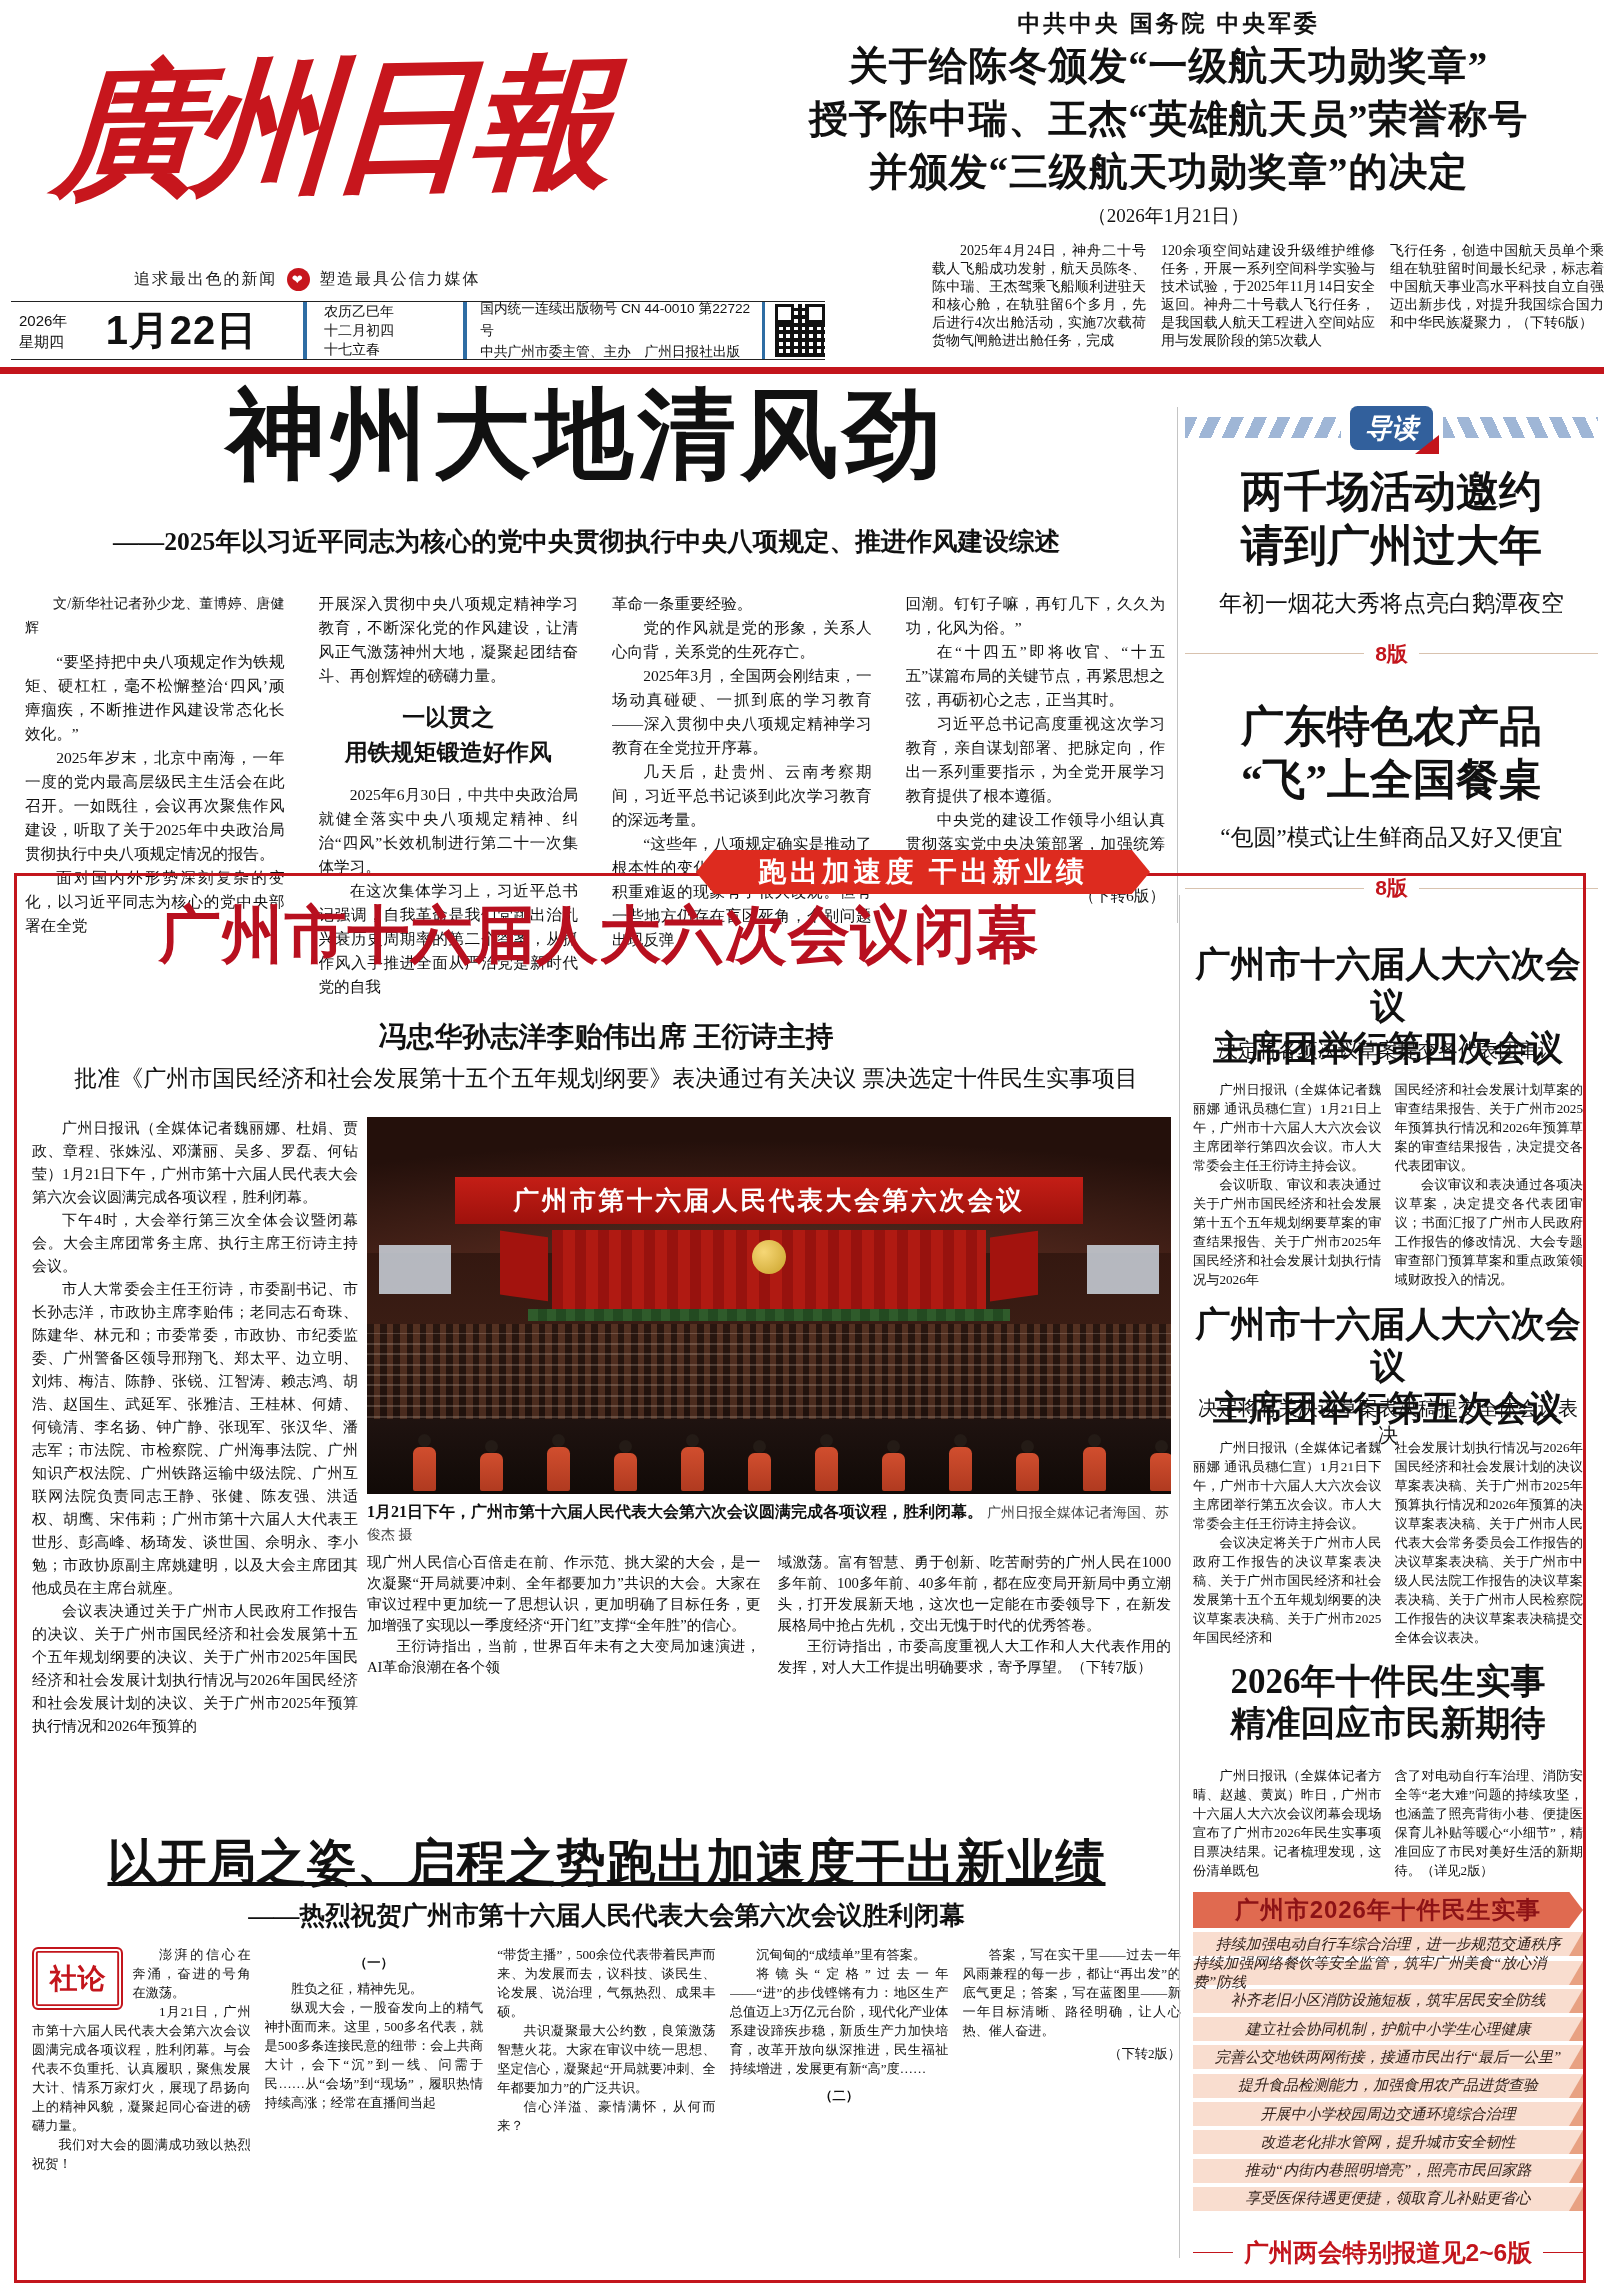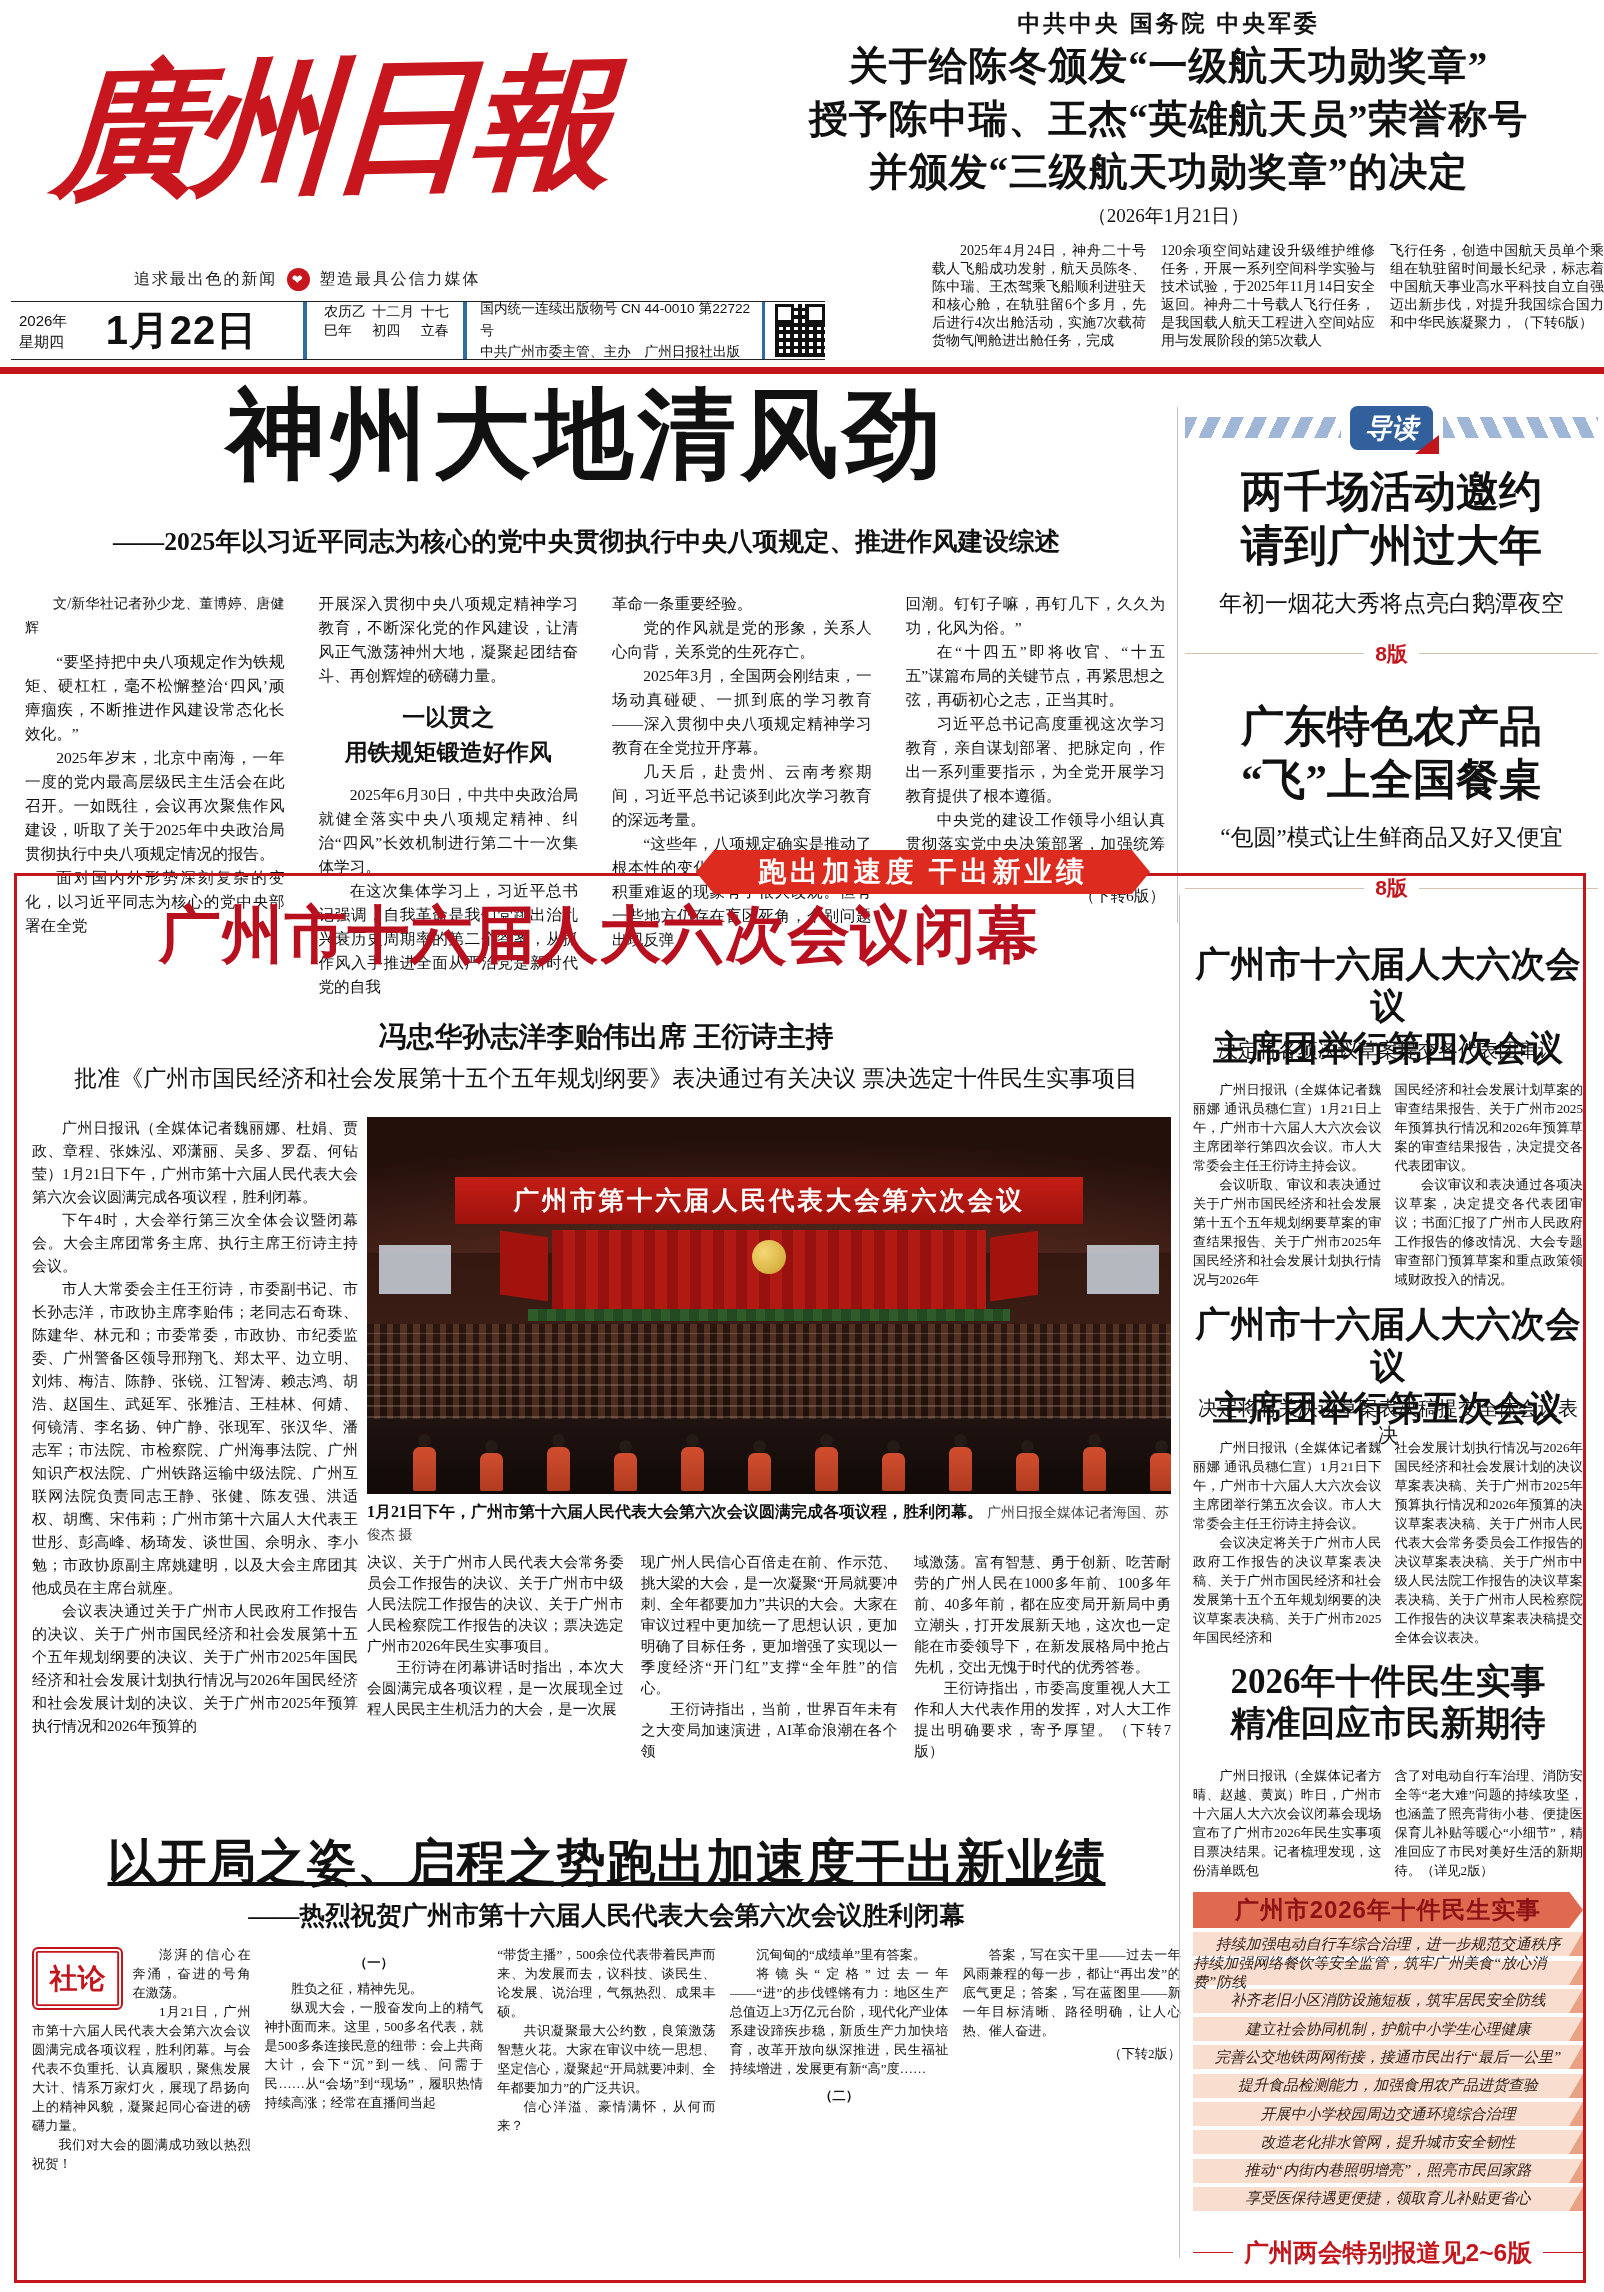"农历乙巳年" .db-lunar { flex-direction: none -> column }
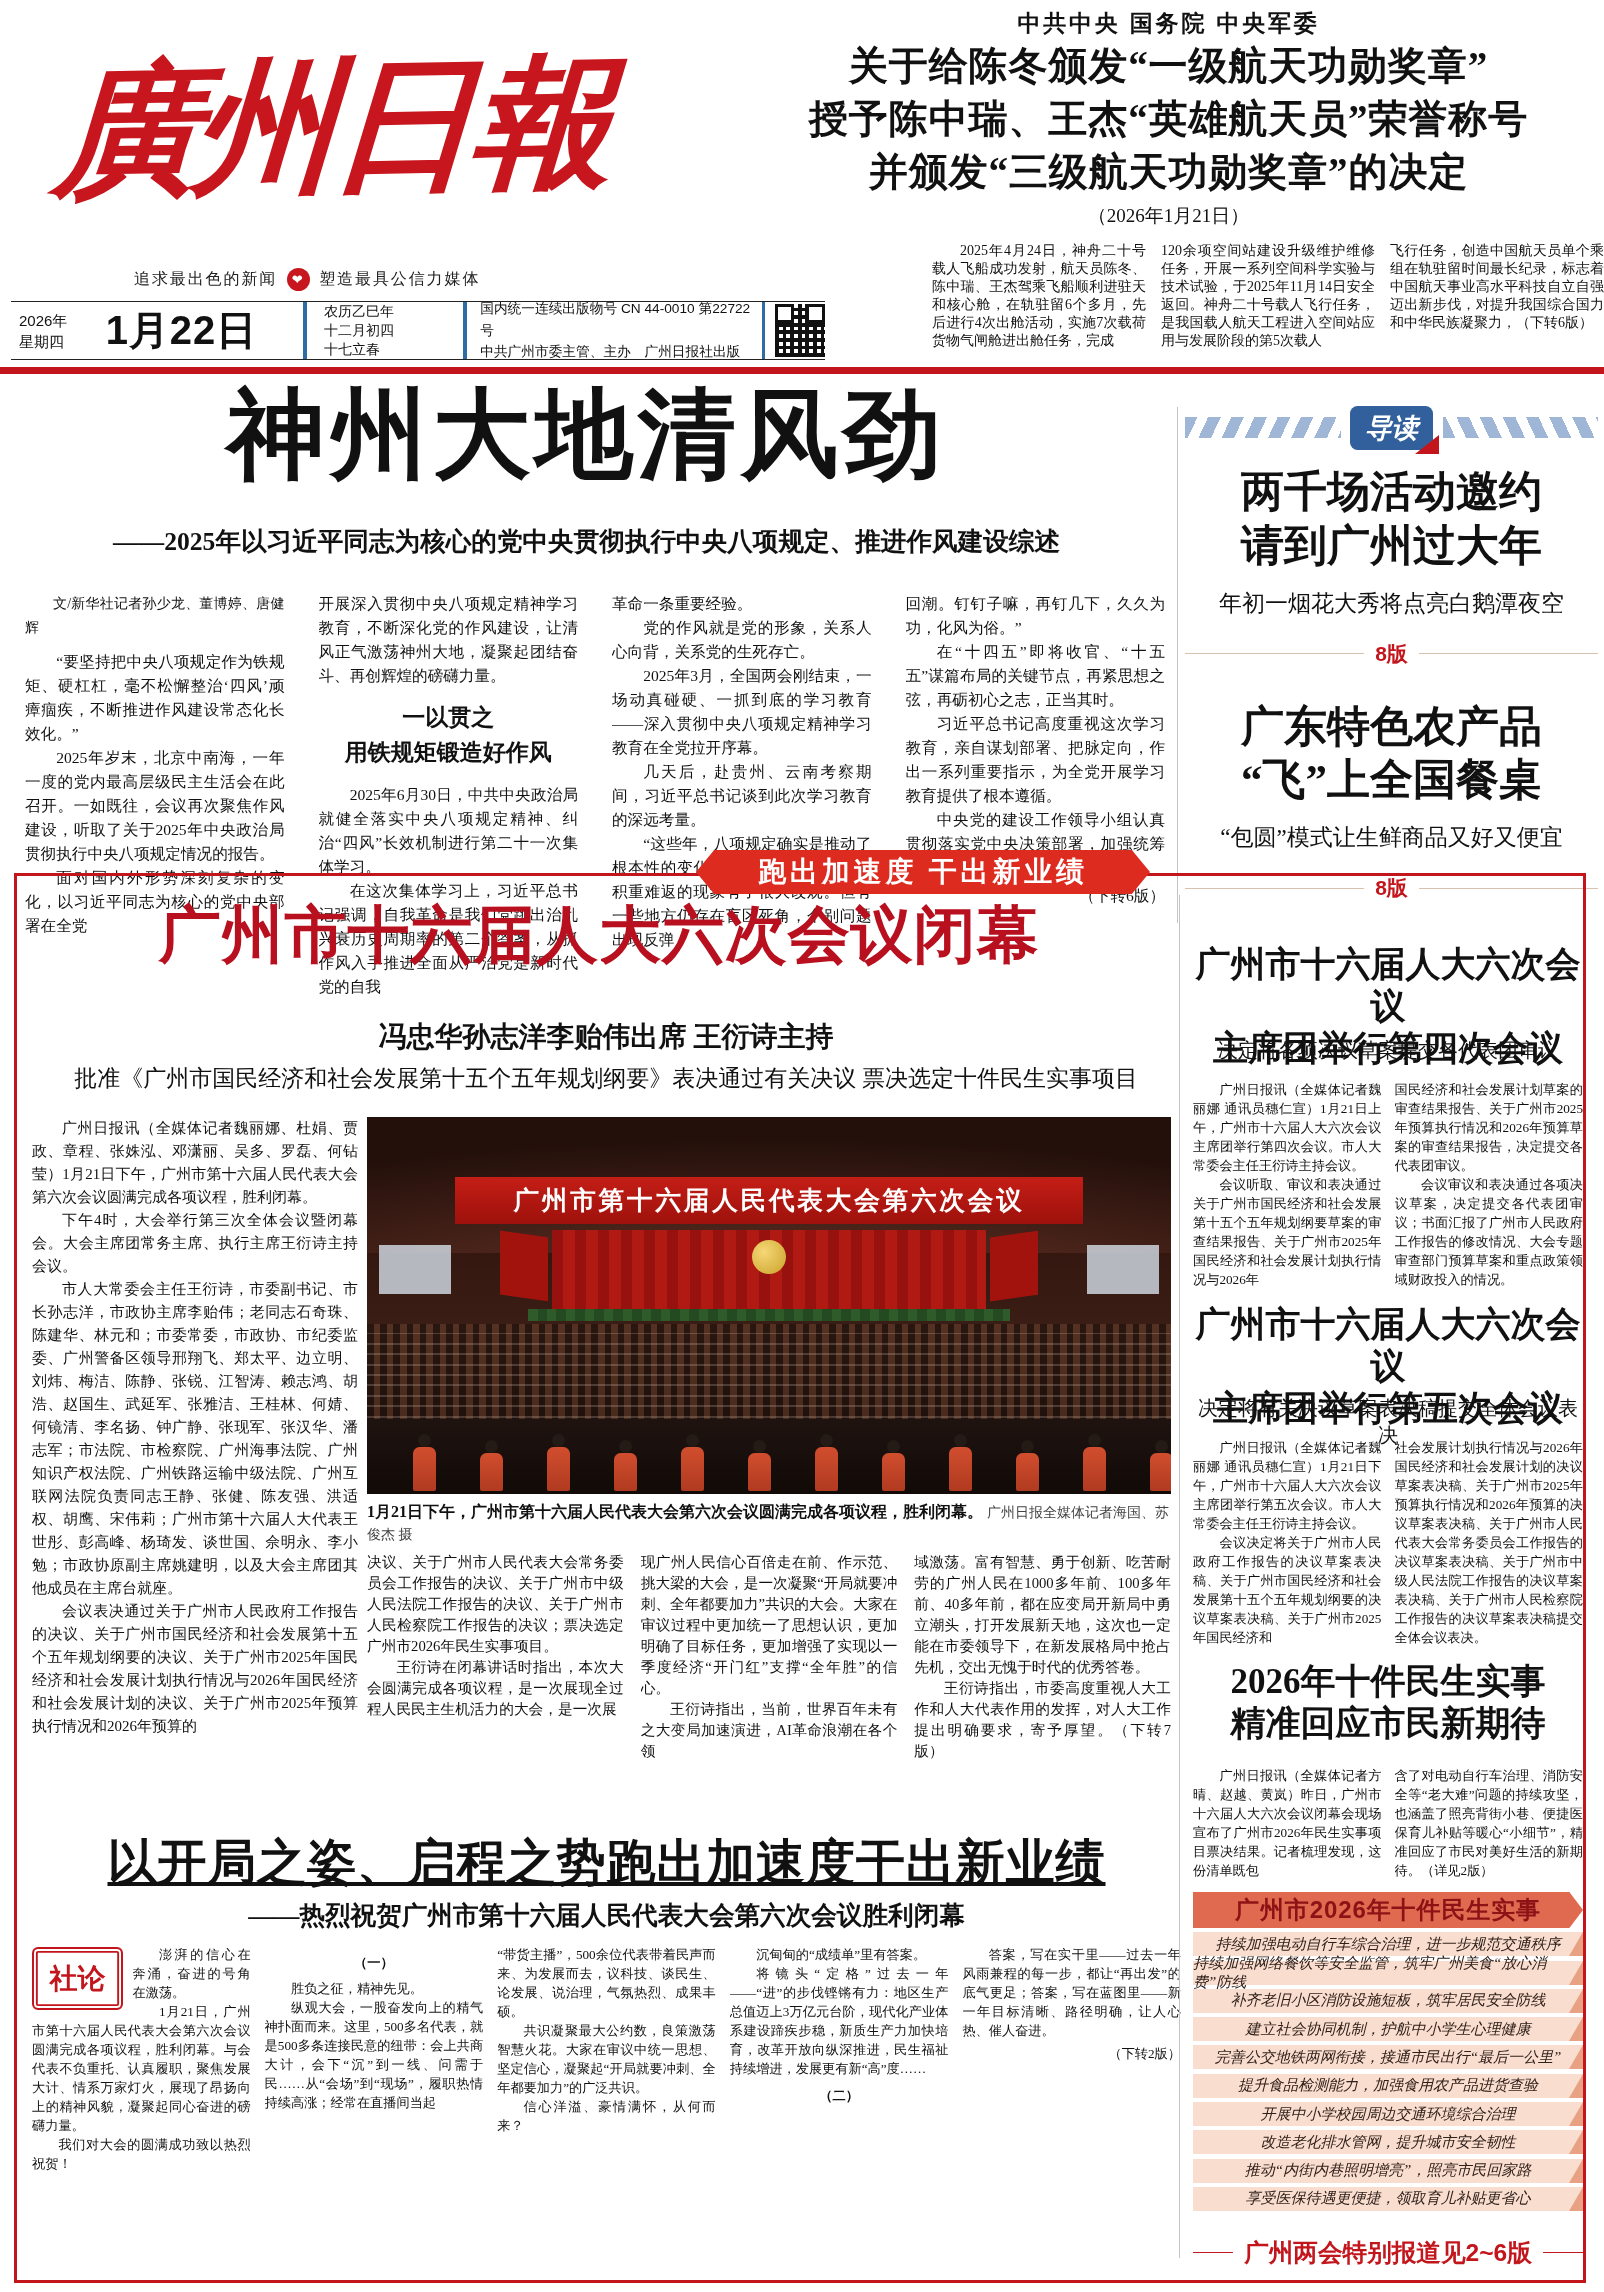"决议、关于广州市人民代表大会常务委员会工作报告的决议、关于广州市中级人民法院工作" div.col { html: <div> <p>决议、关于广州市人民代表大会常务委员会工作报告的决议、关于广州市中级人民法院工作报告的决议、关于广州市人民检察院工作报告的决议；票决选定广州市2026年民生实事项目。</p> <p>王衍诗在闭幕讲话时指出，本次大会圆满完成各项议程，是一次展现全过程人民民主生机活力的大会，是一次展</p> </div> -> none }
